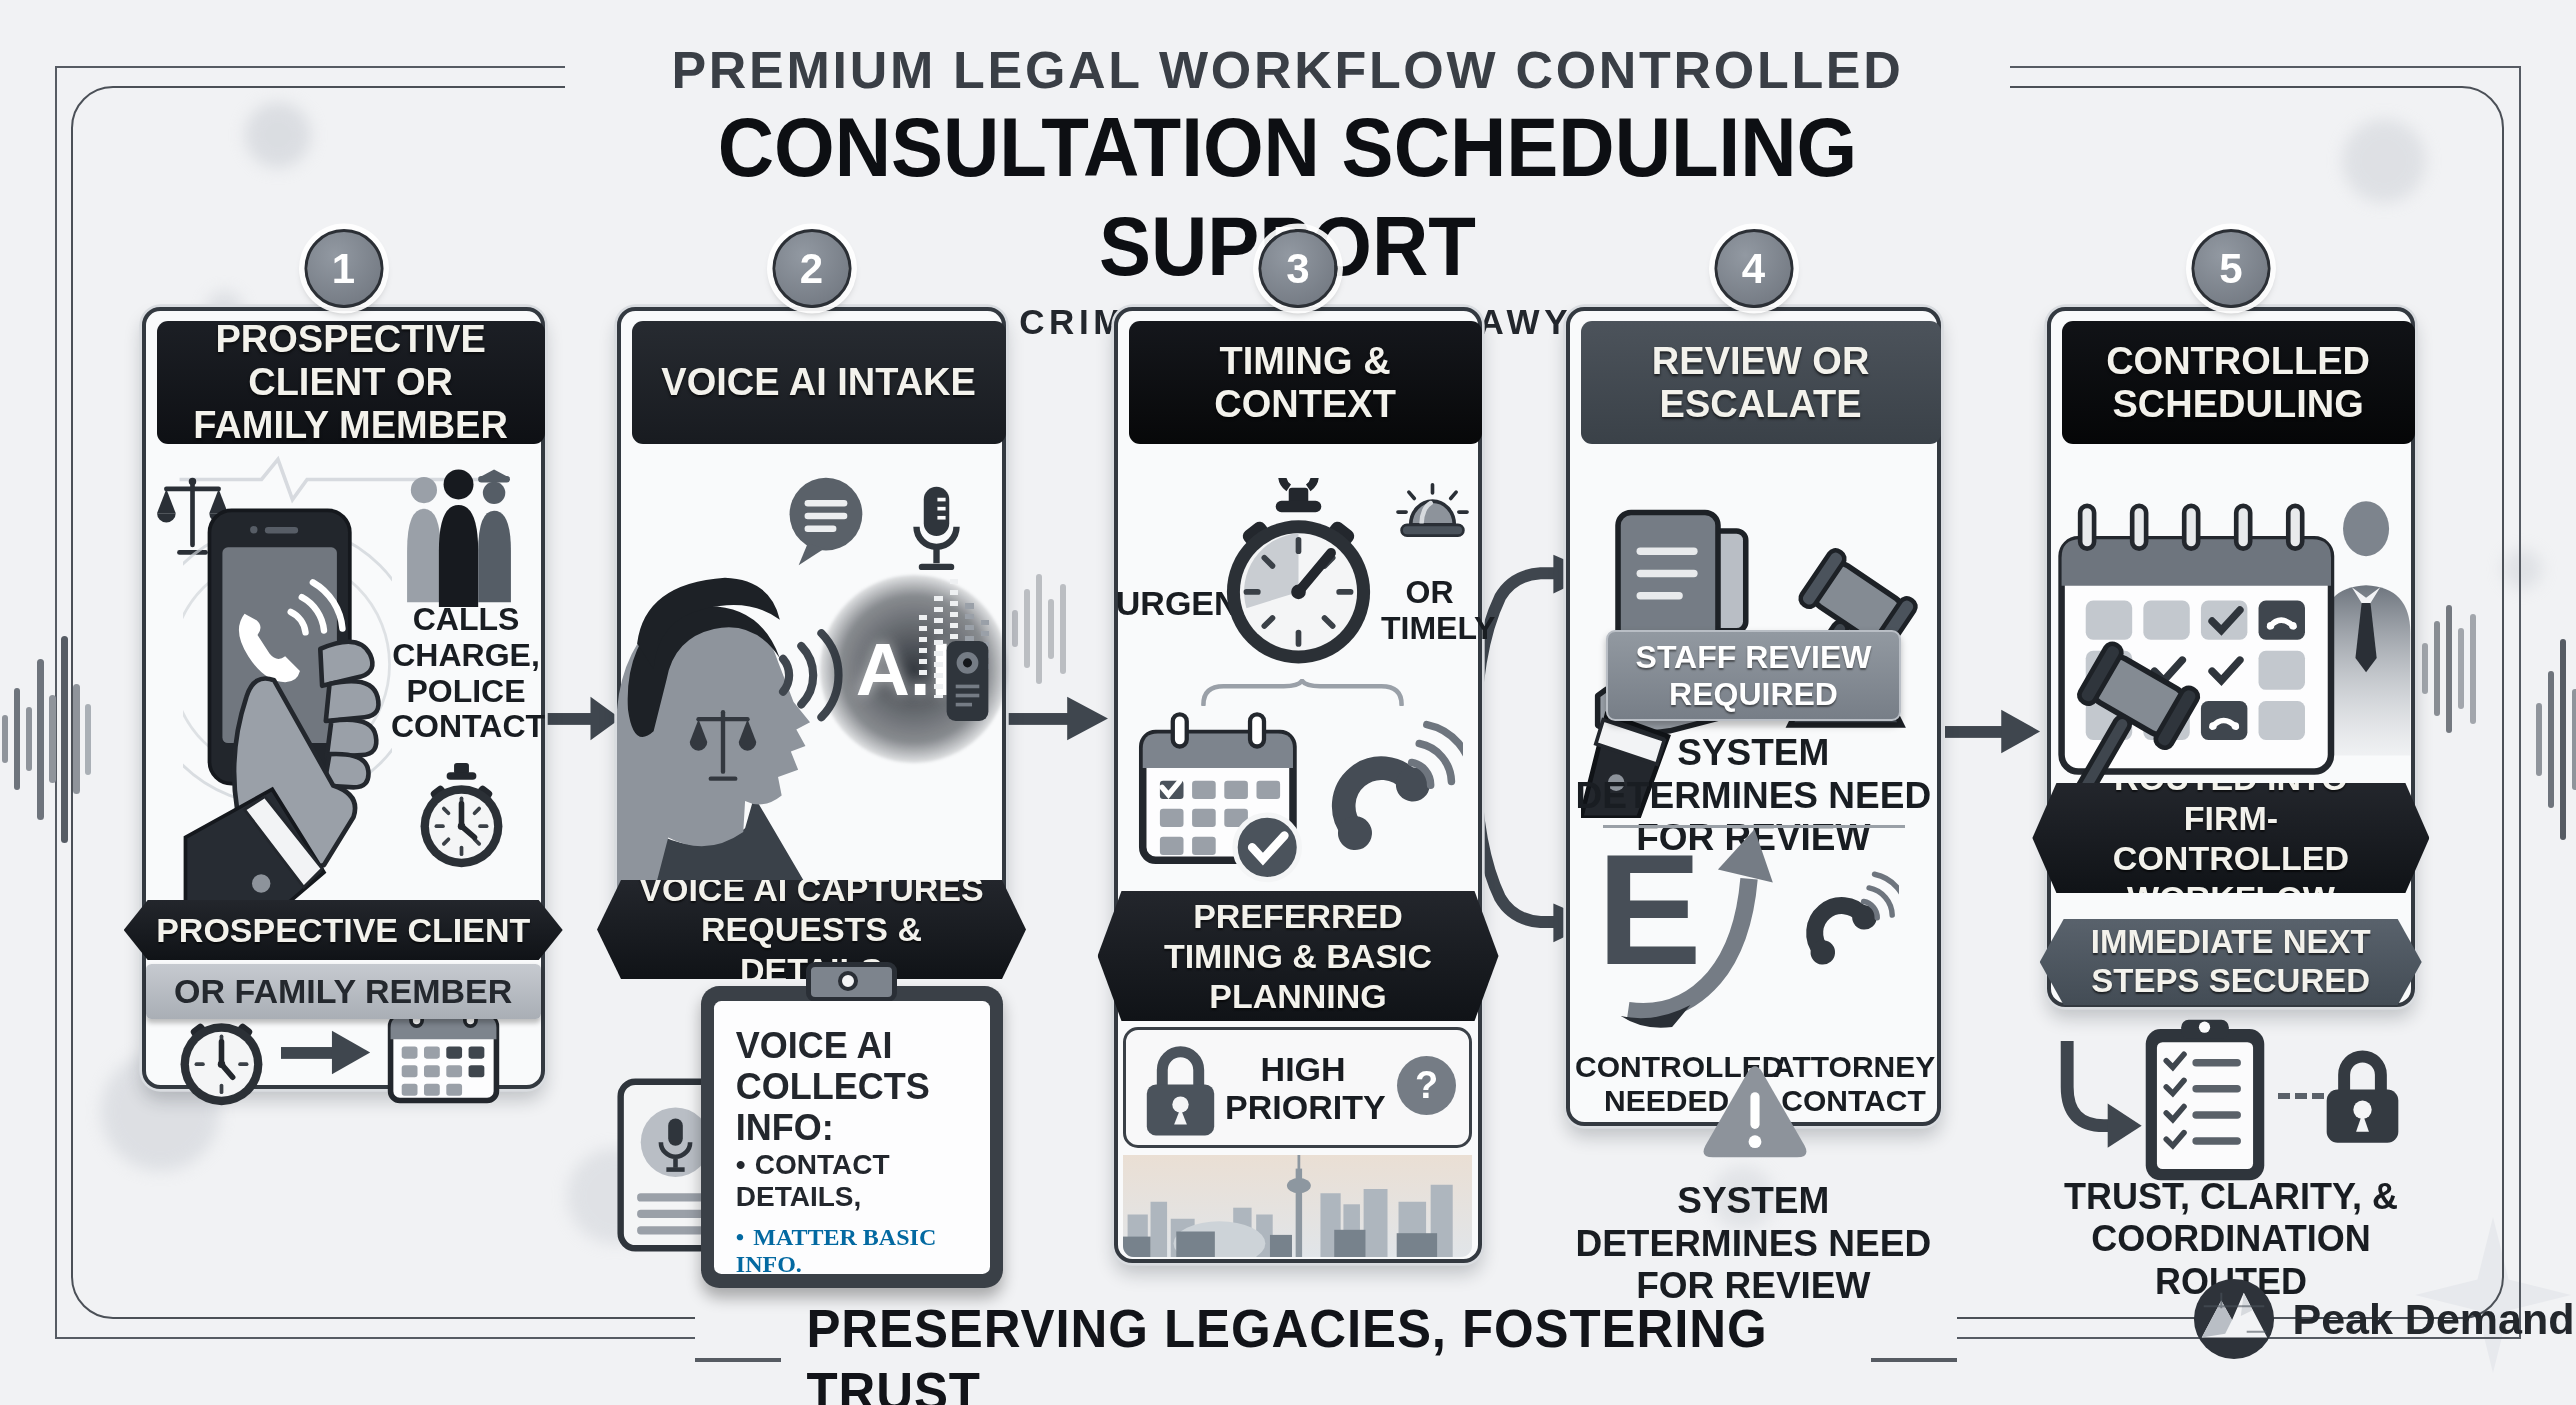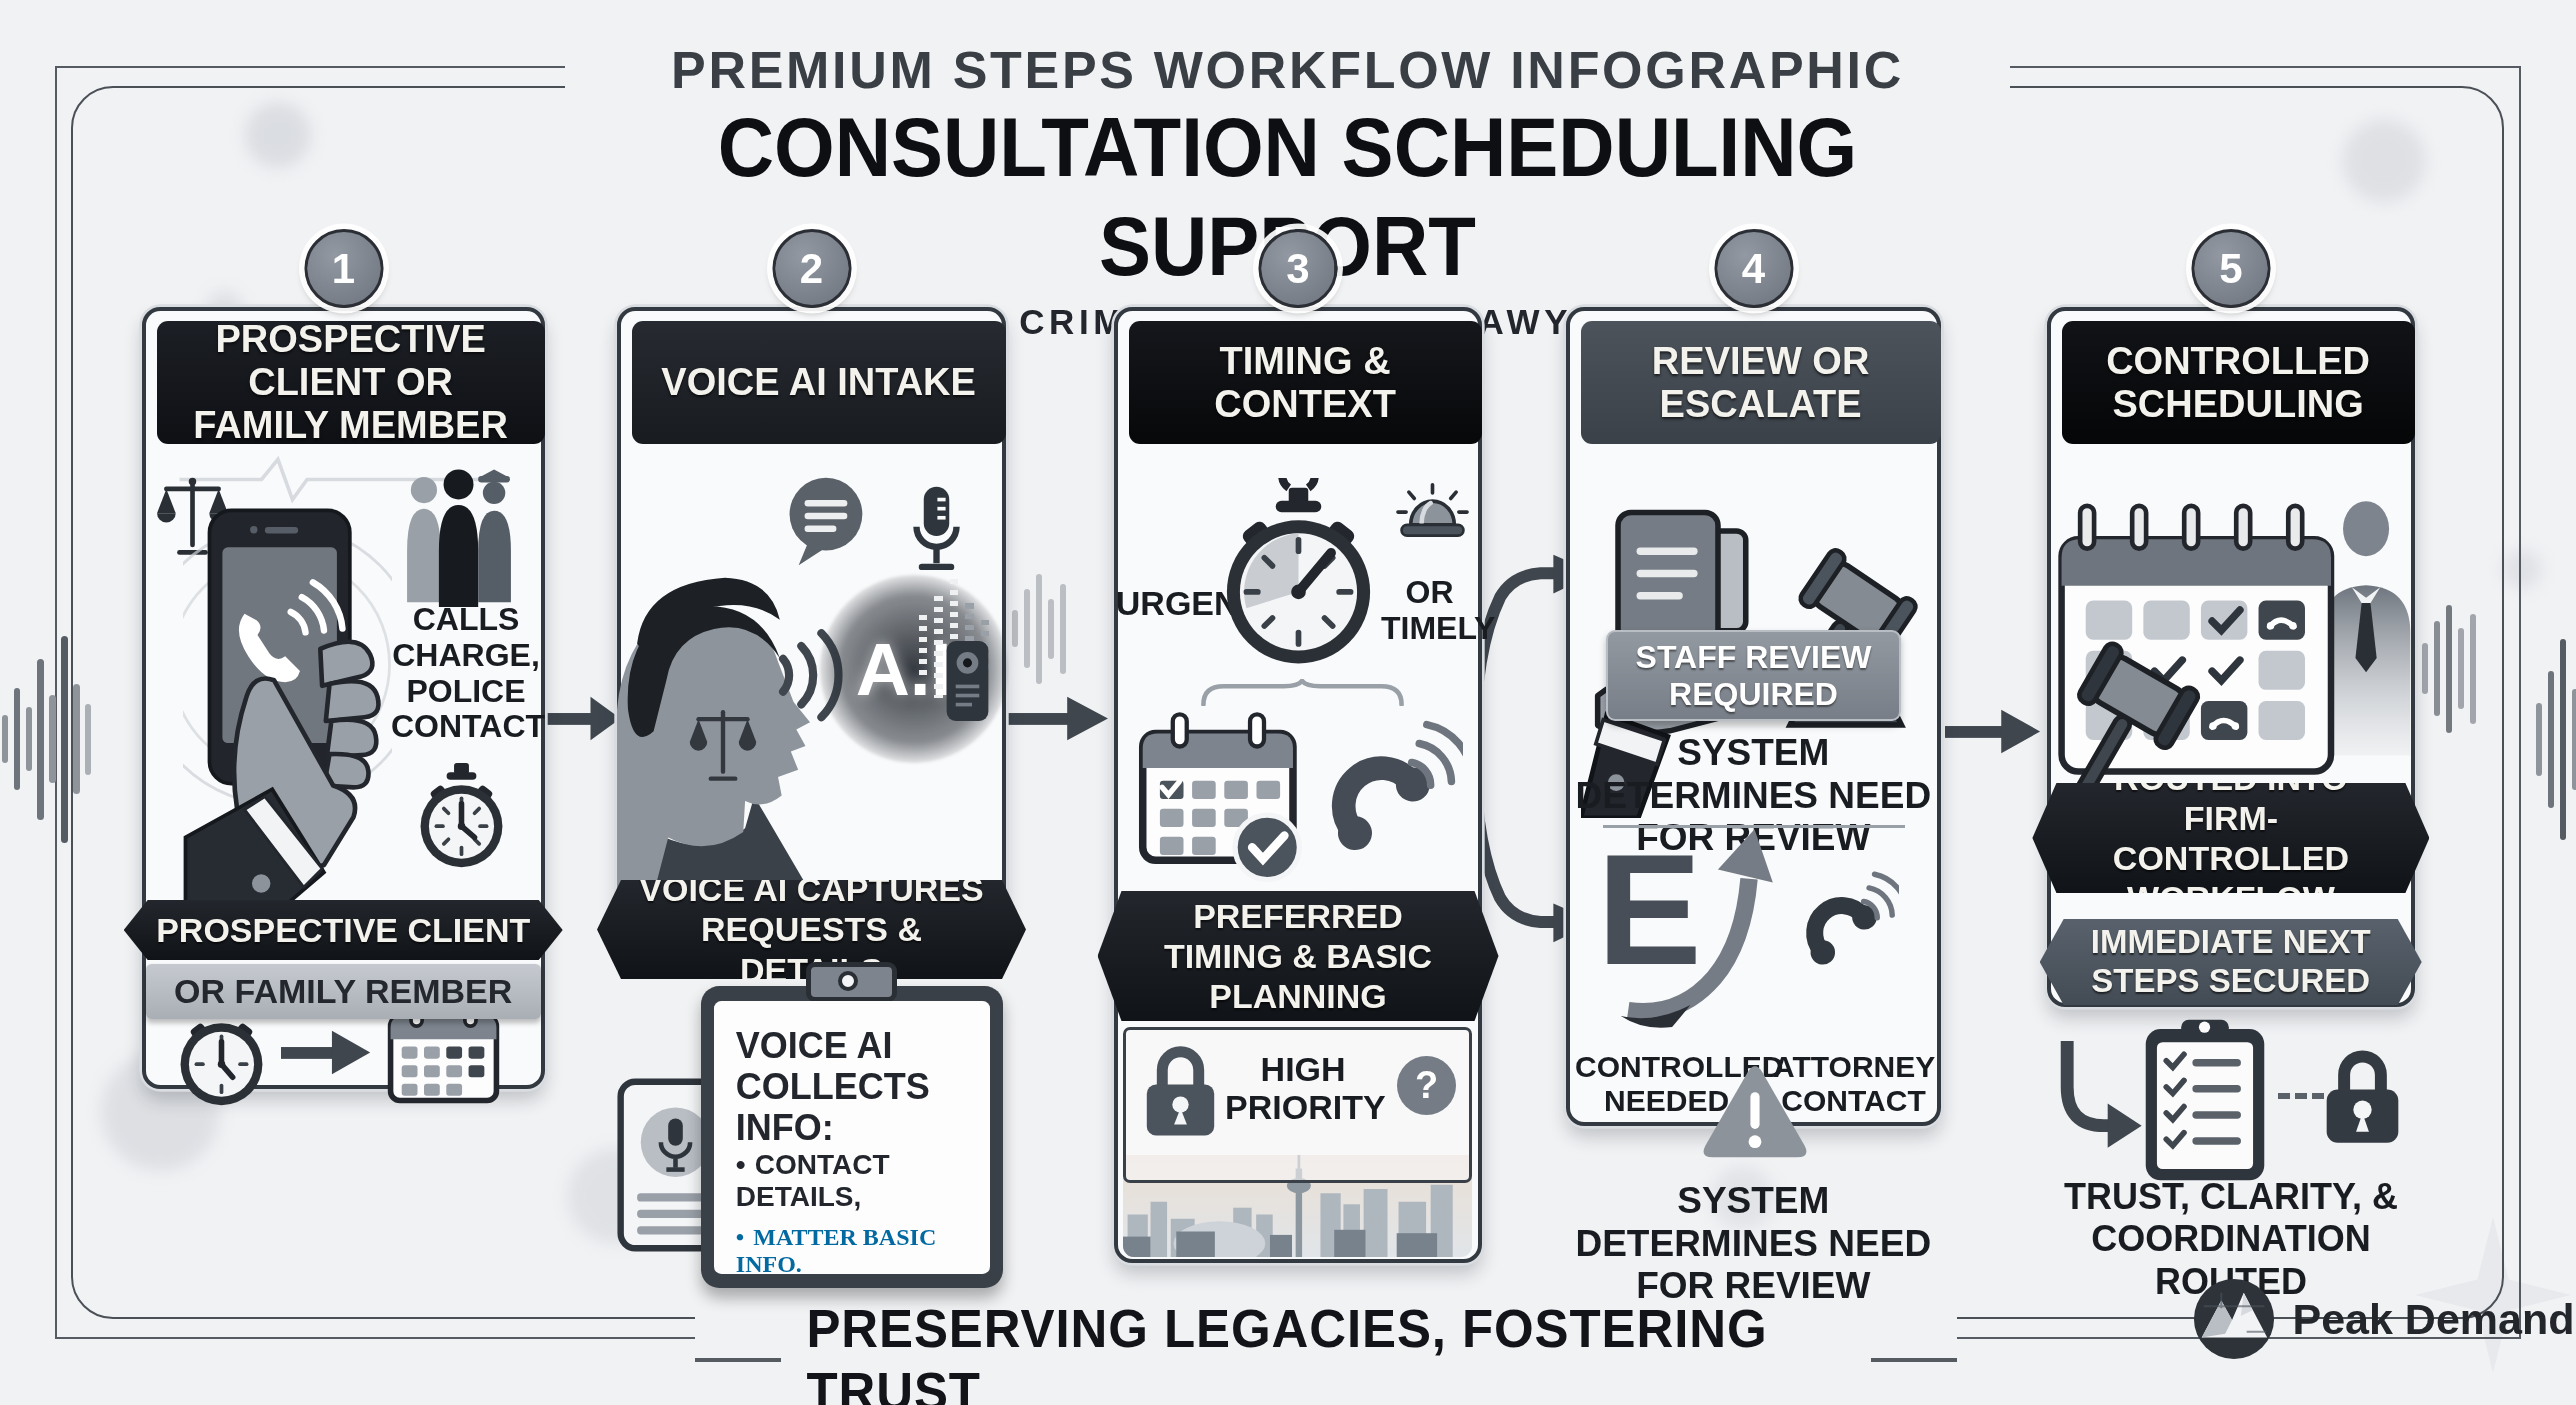"PREMIUM STEPS WORKFLOW INFOGRAPHIC" div.kicker { text: STEPS WORKFLOW INFOGRAPHIC -> LEGAL WORKFLOW CONTROLLED }
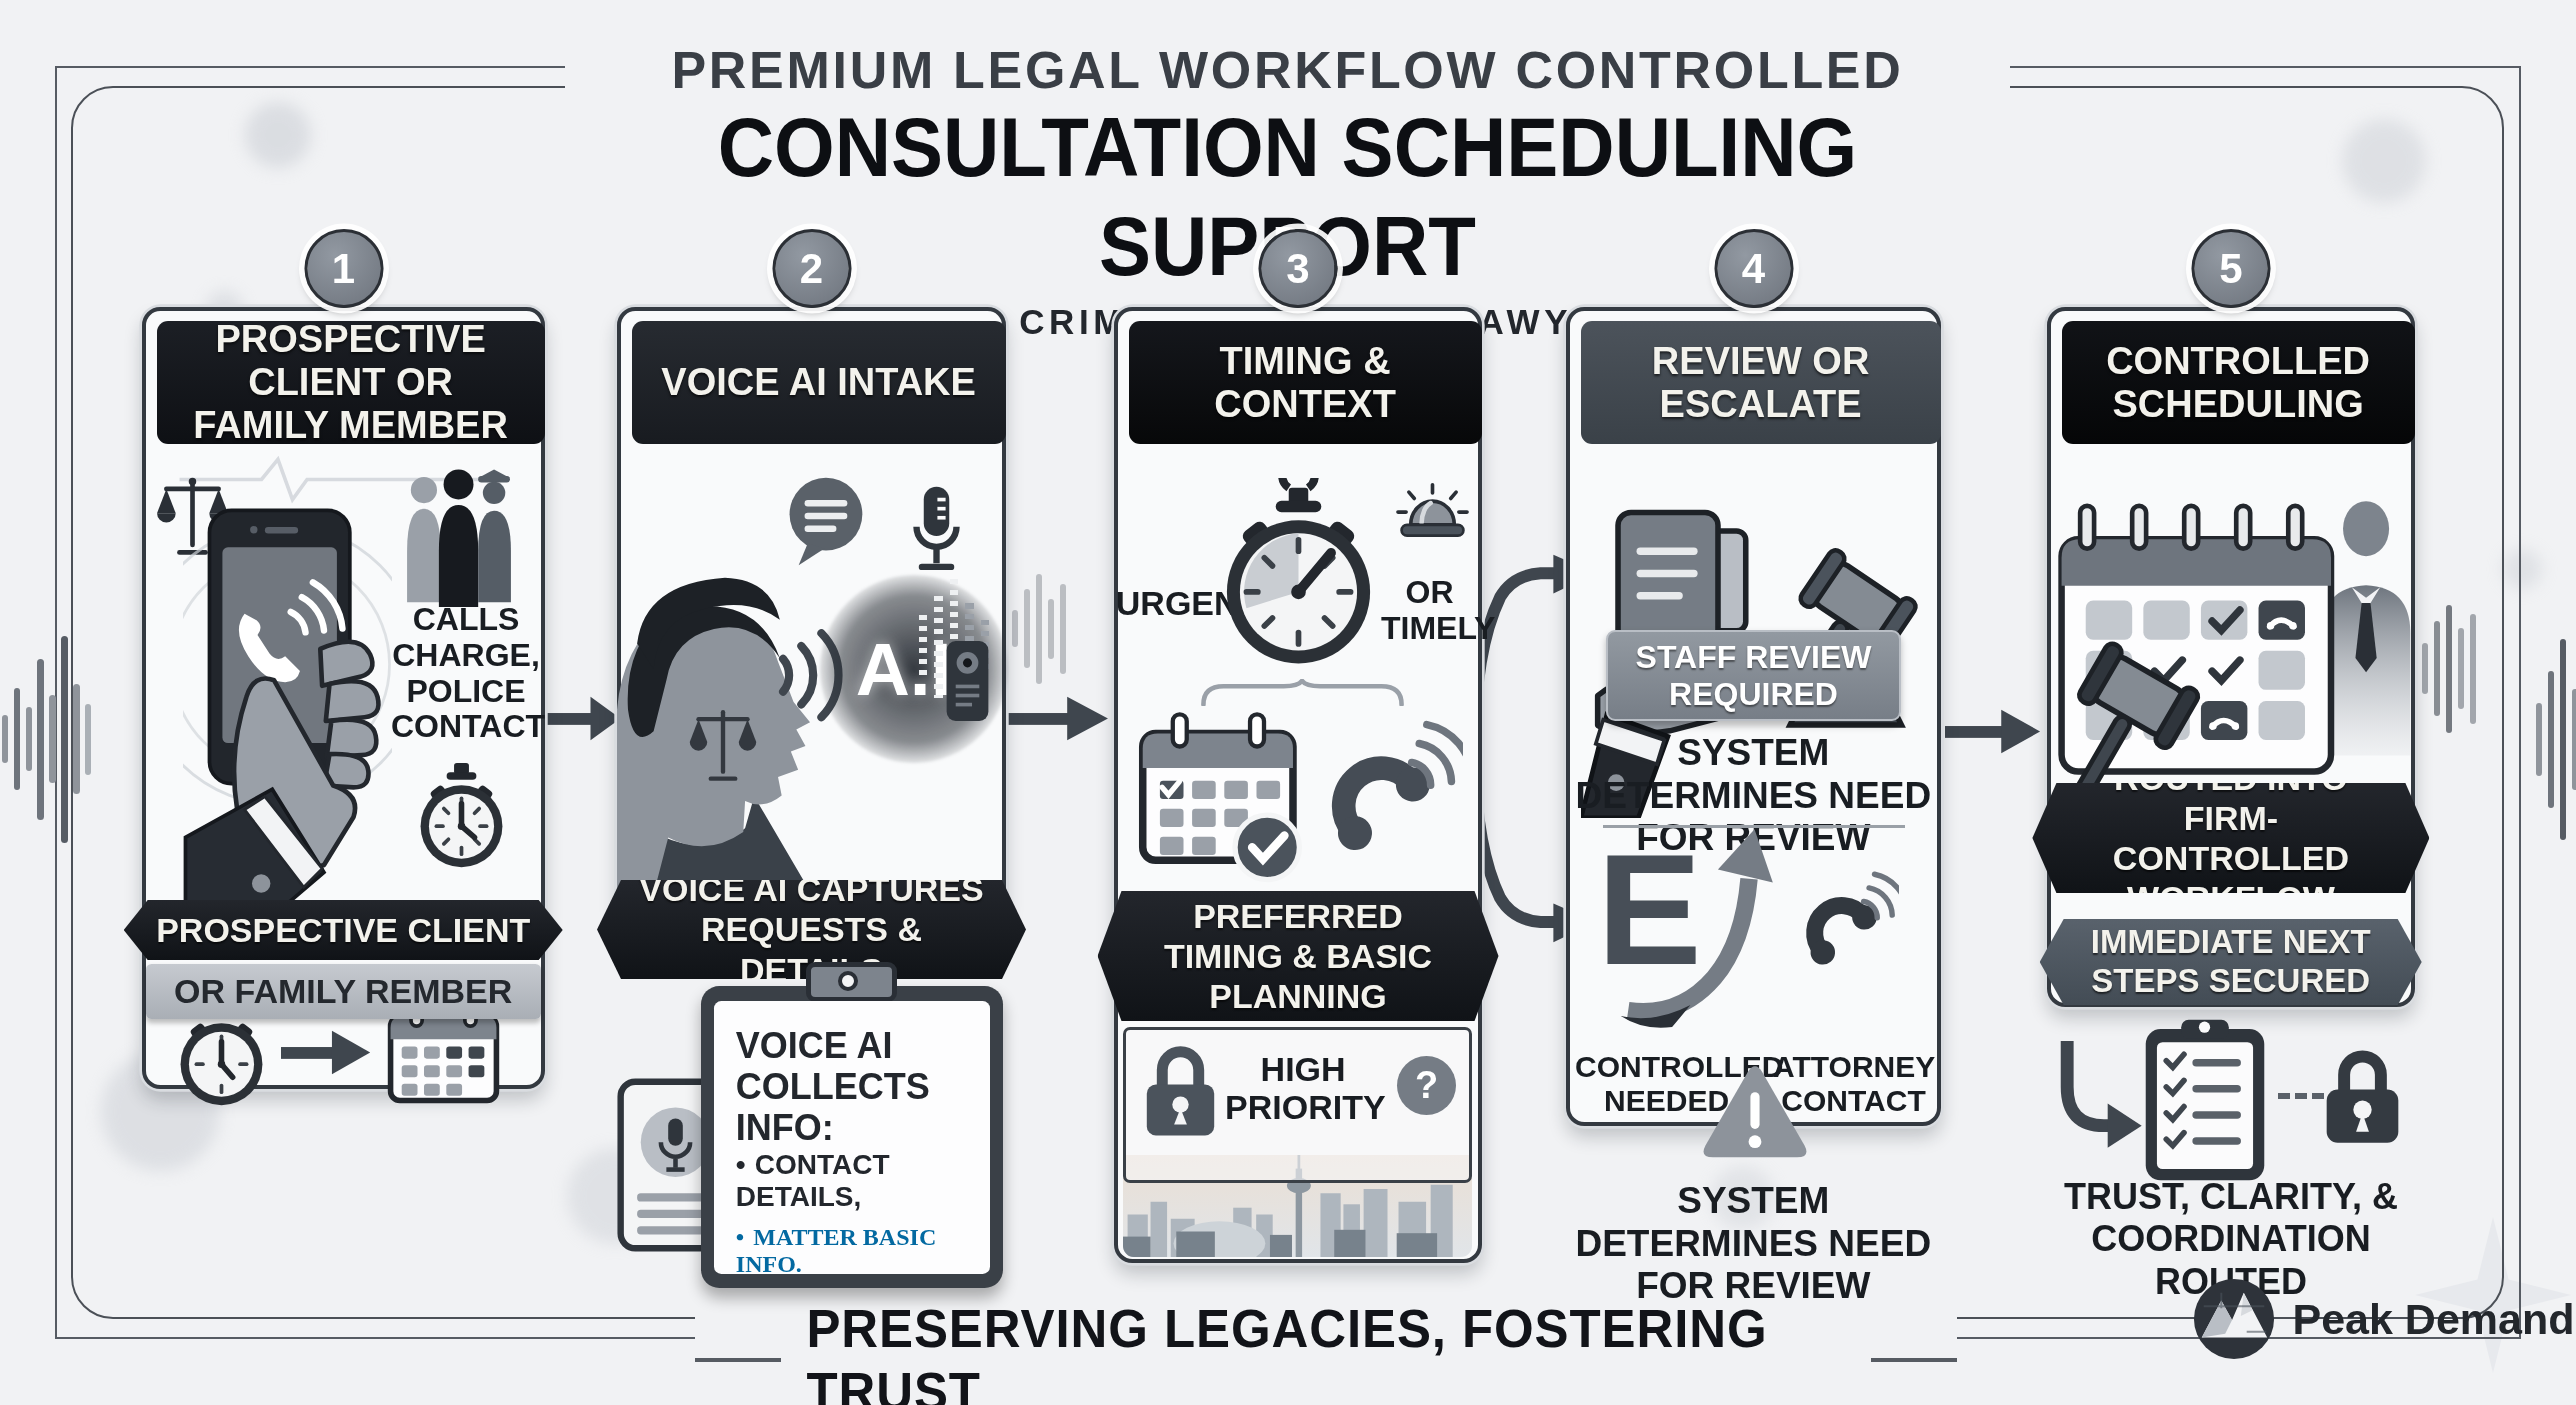"HIGH PRIORITY" div.abs { border-radius: 7px -> 15px; height: 156px -> 121px }
